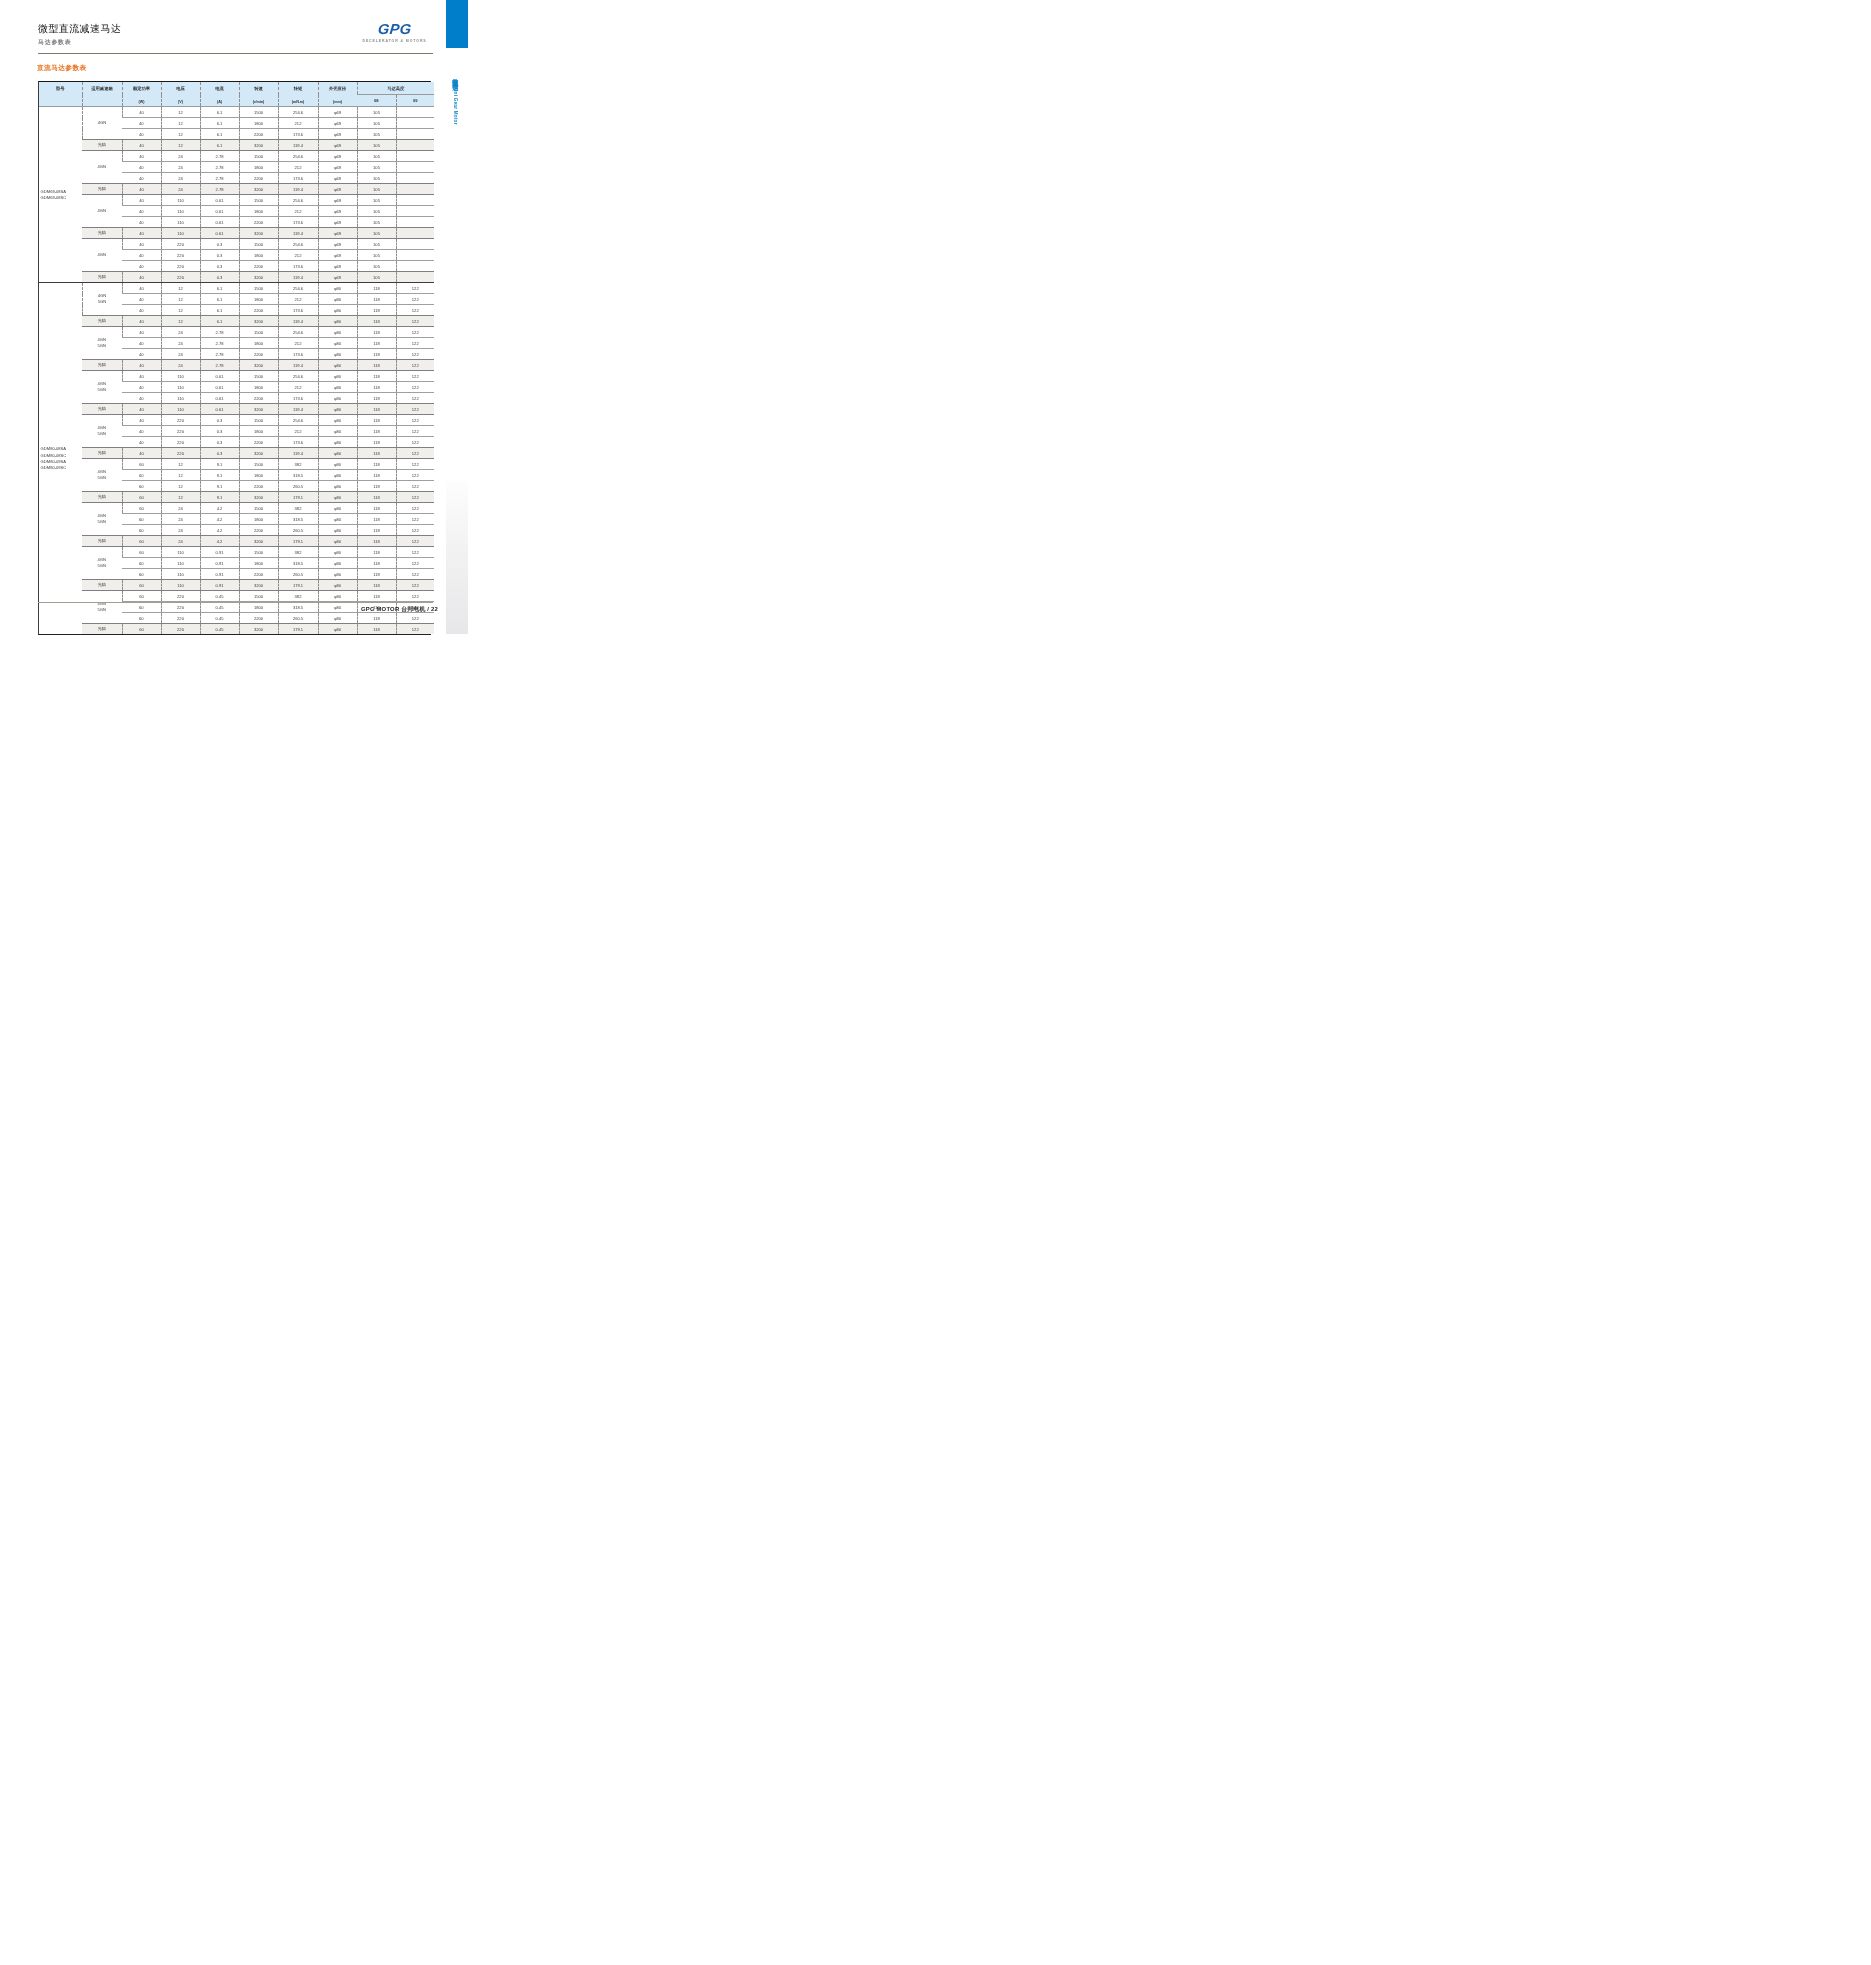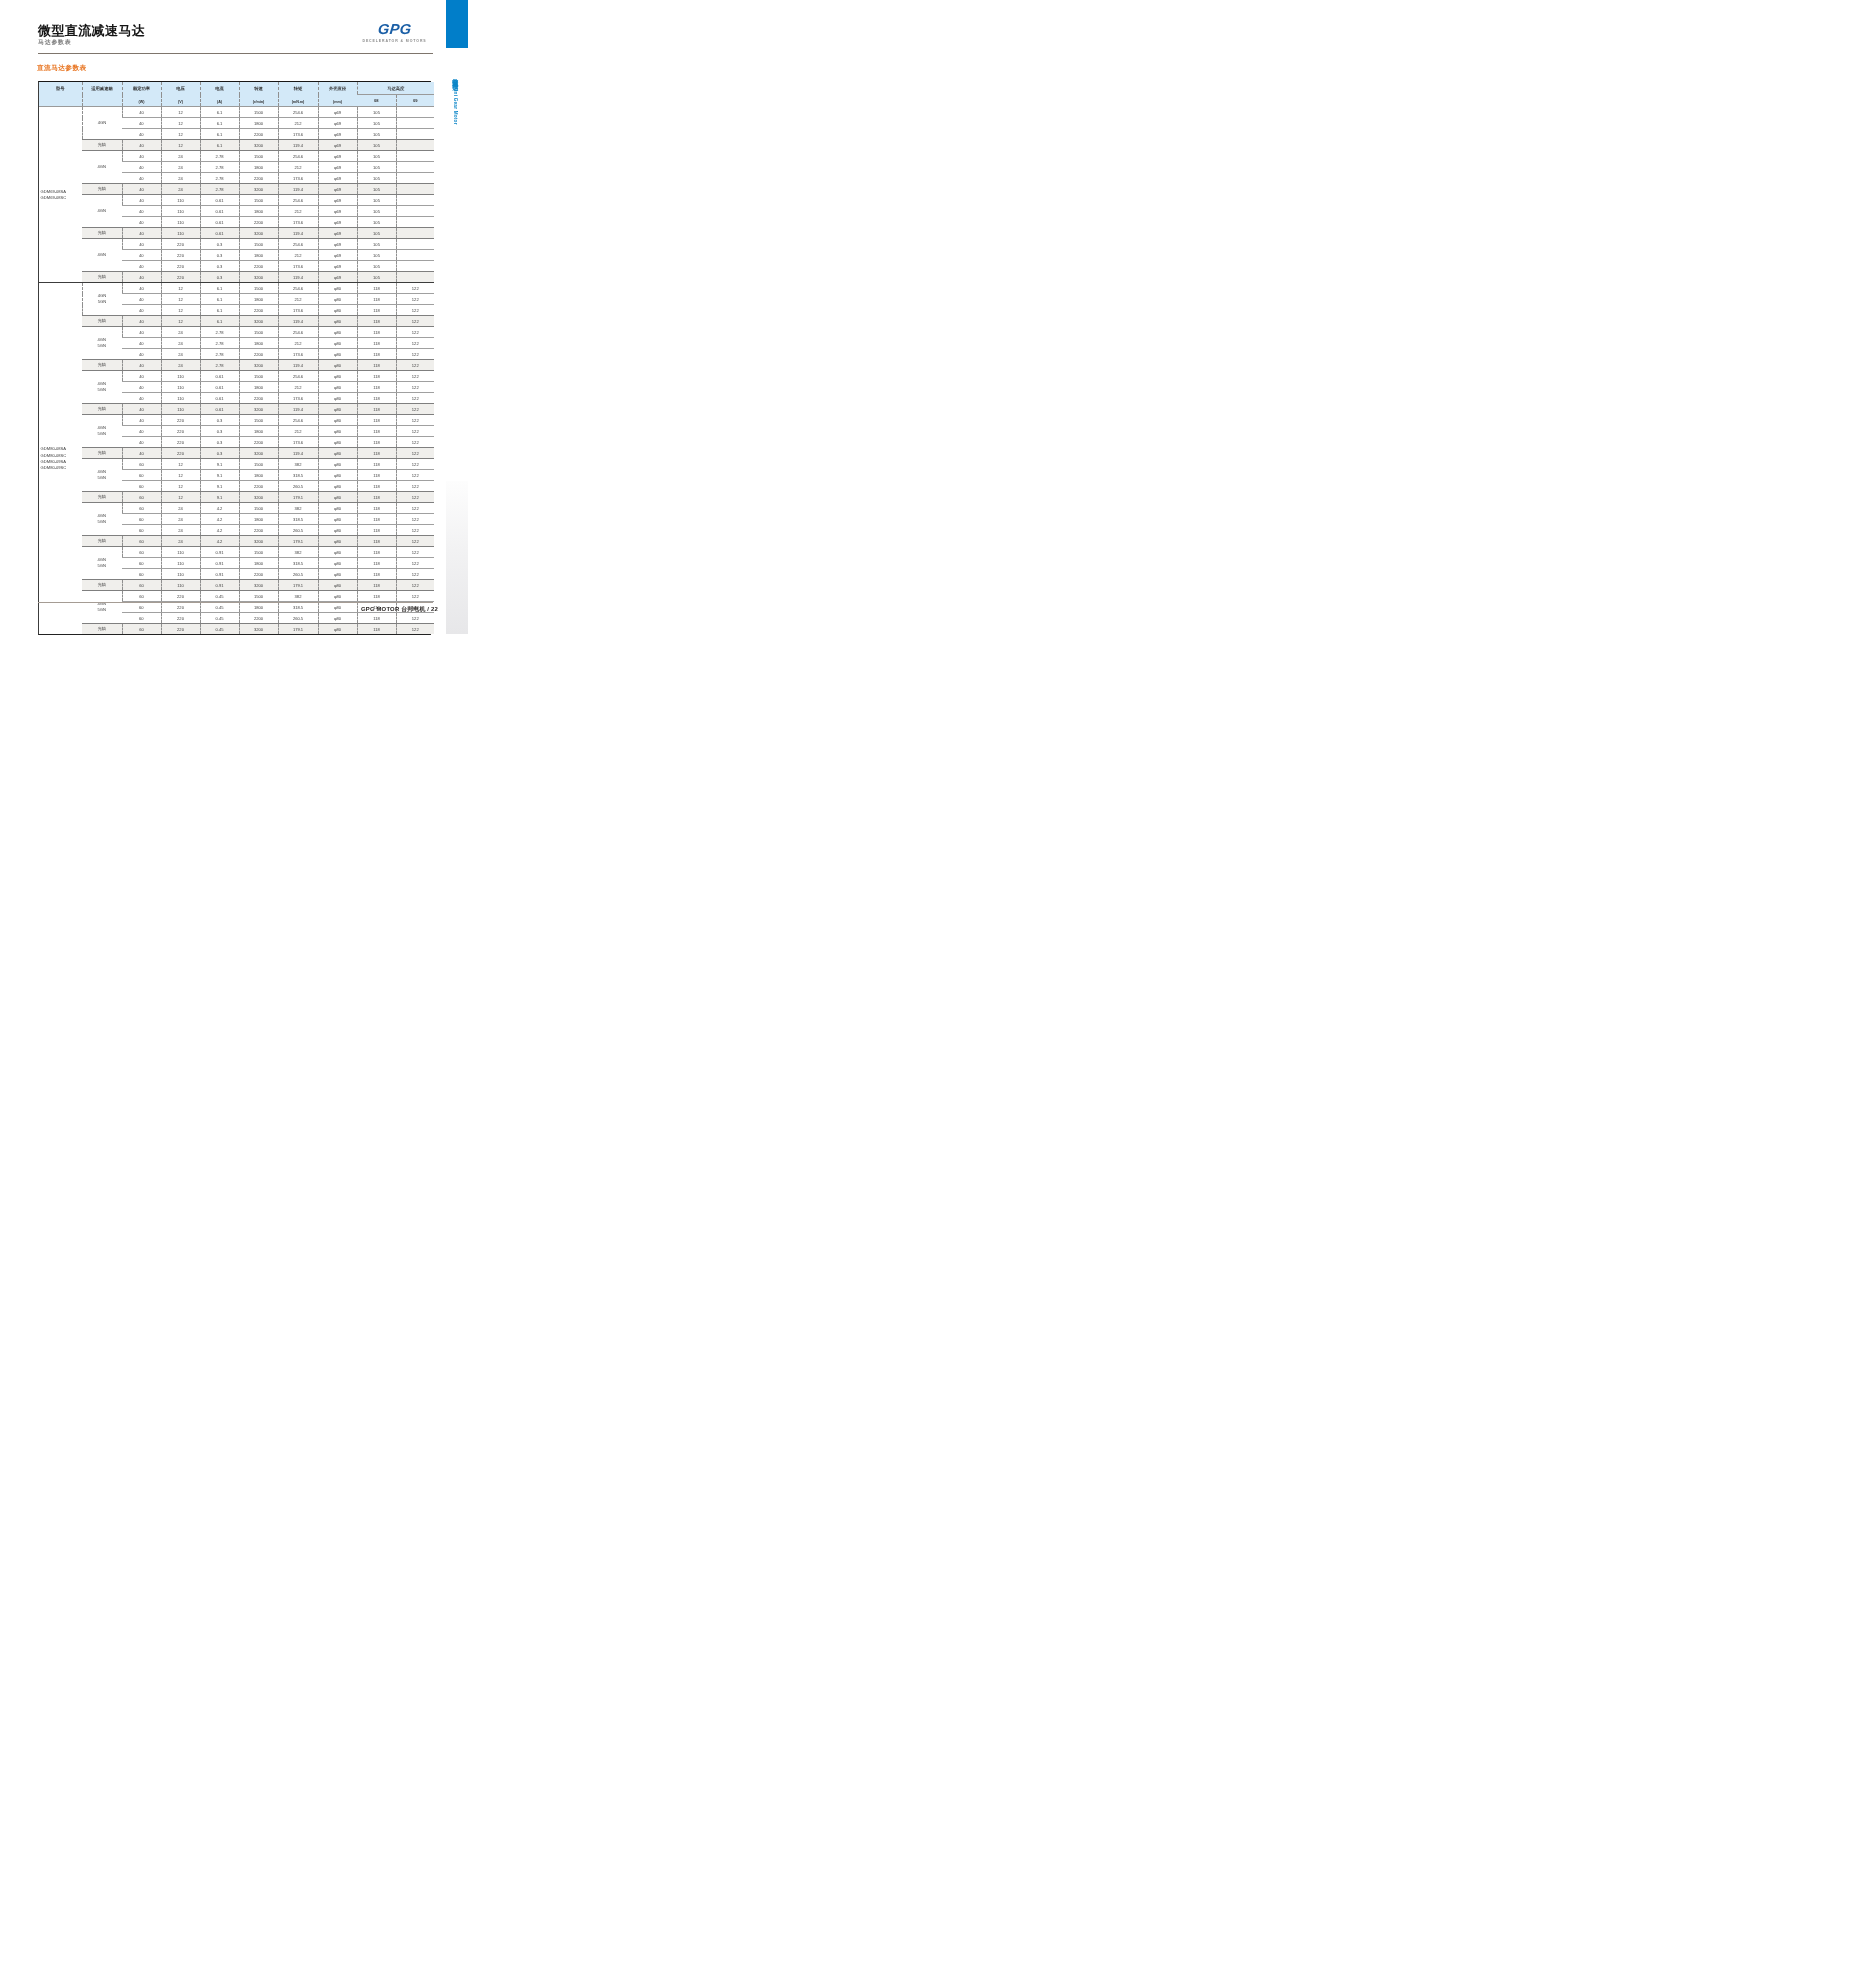"微型直流减速马达" .page-title { font-size: 13px -> 10px; font-weight: bold -> normal }
